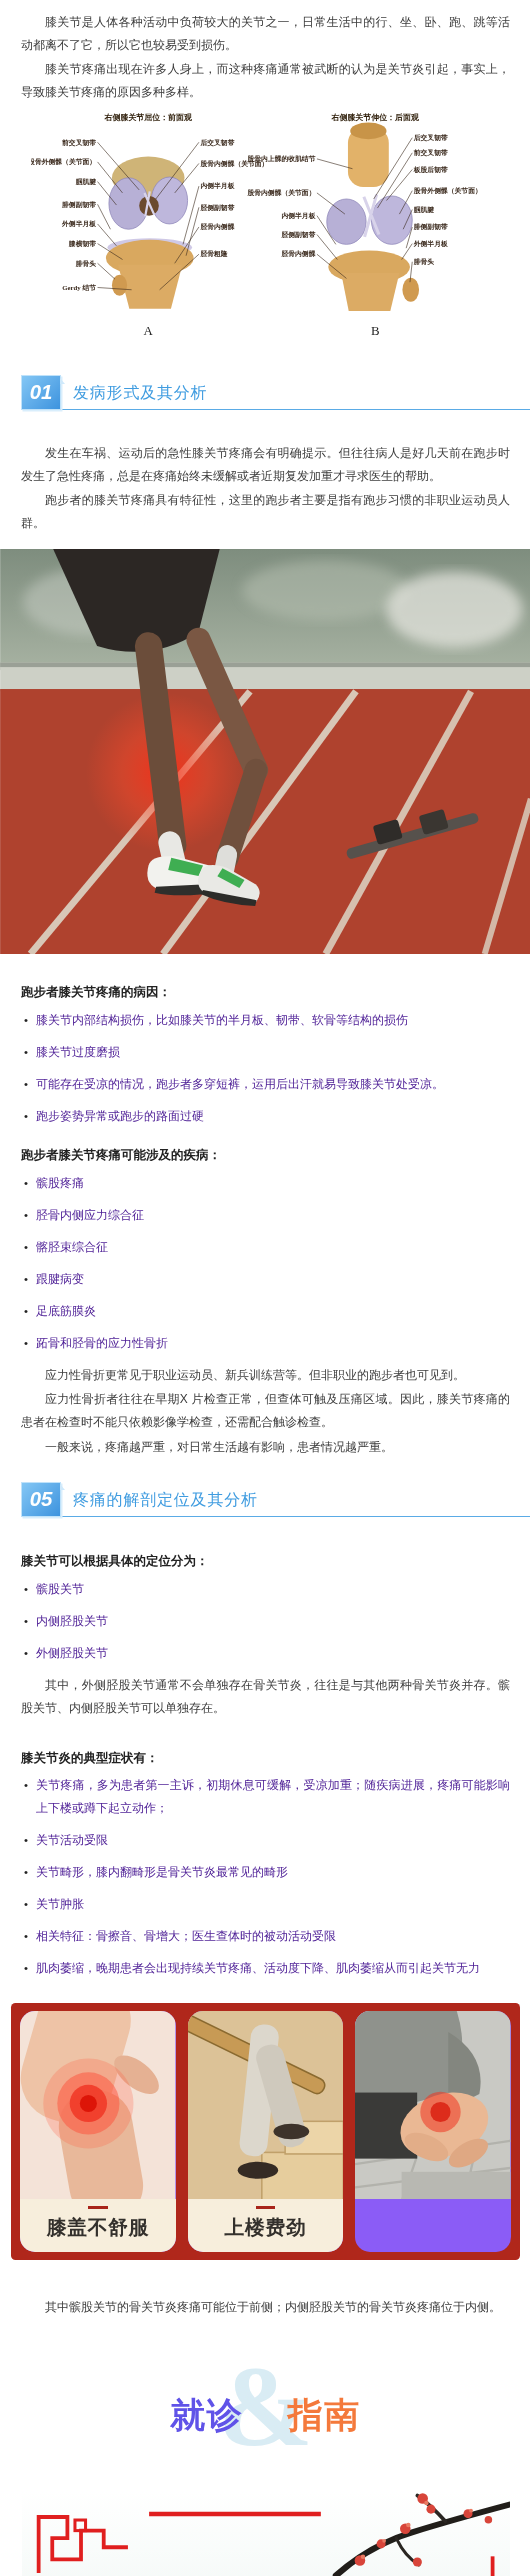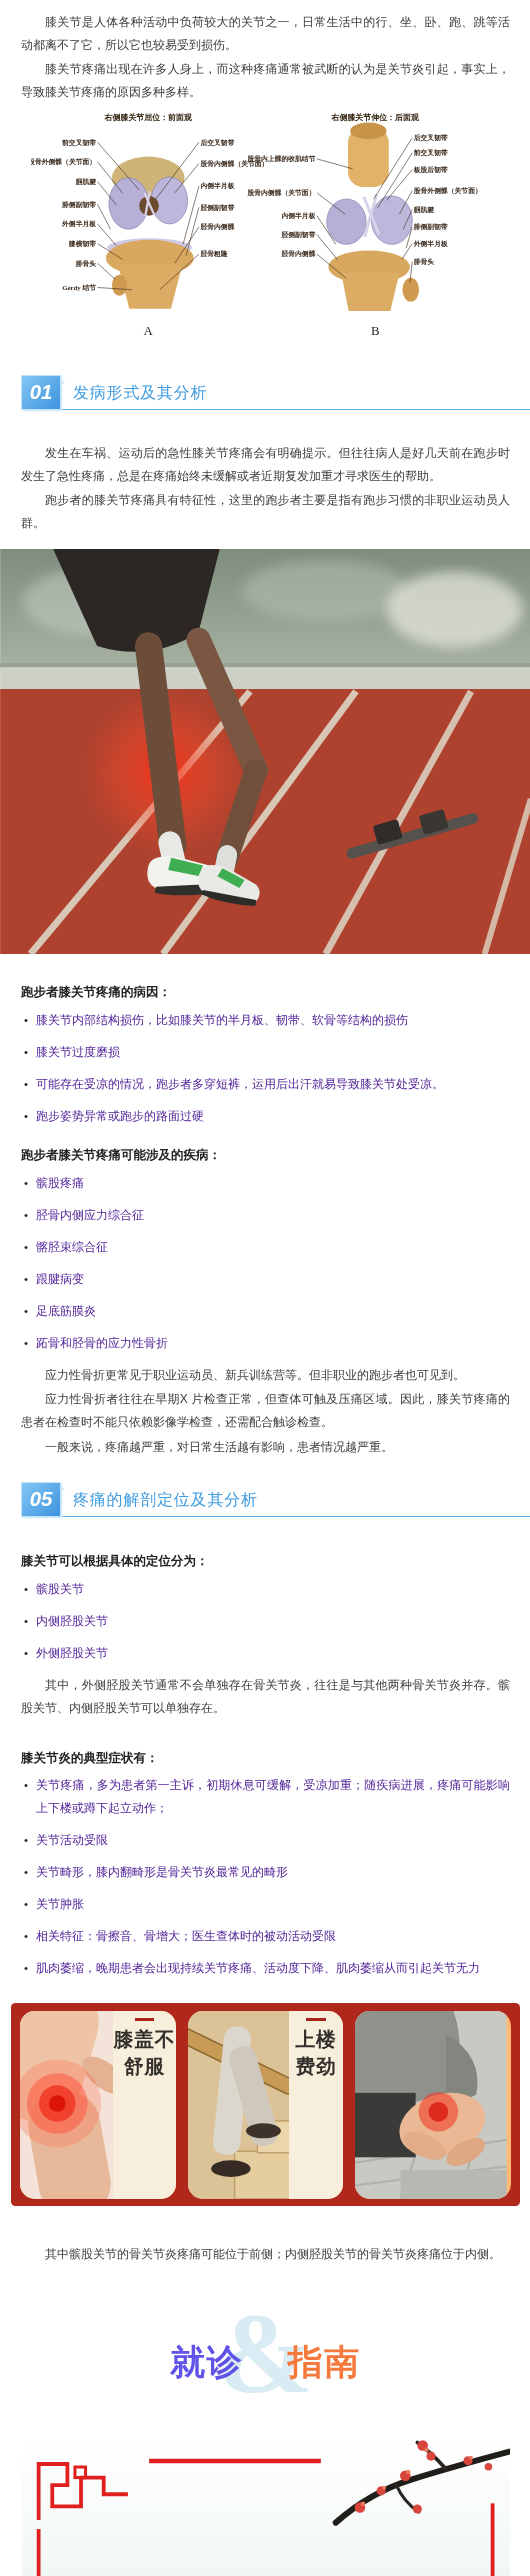"膝盖不舒服" .sym-card { background: #fdba74 -> #8b5cf6; flex-direction: none -> column }
